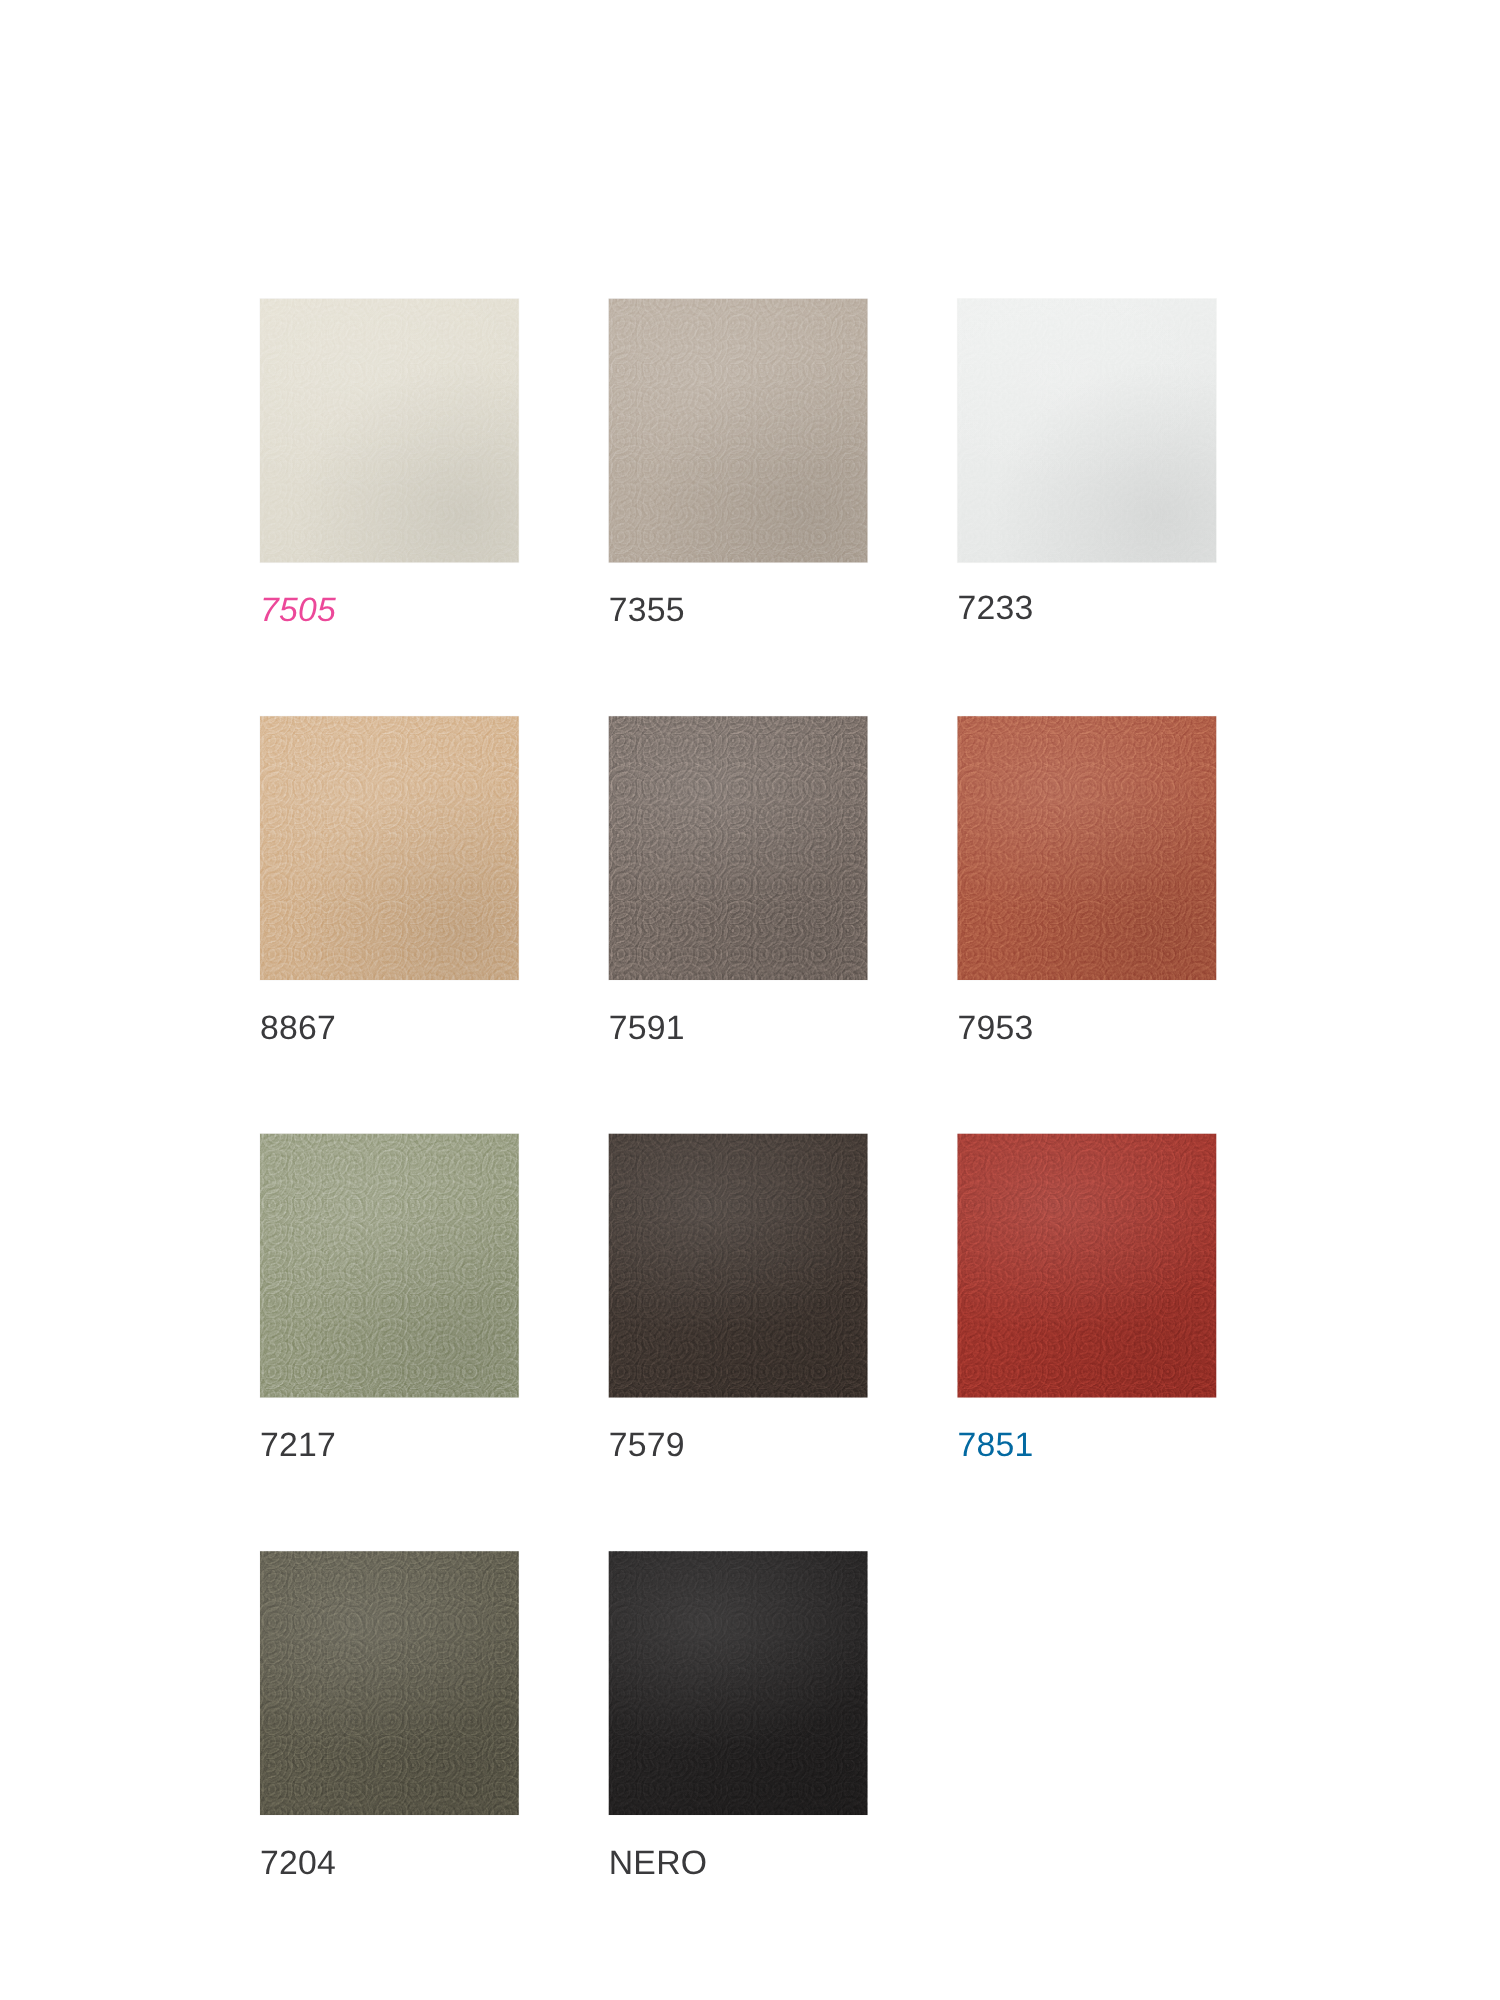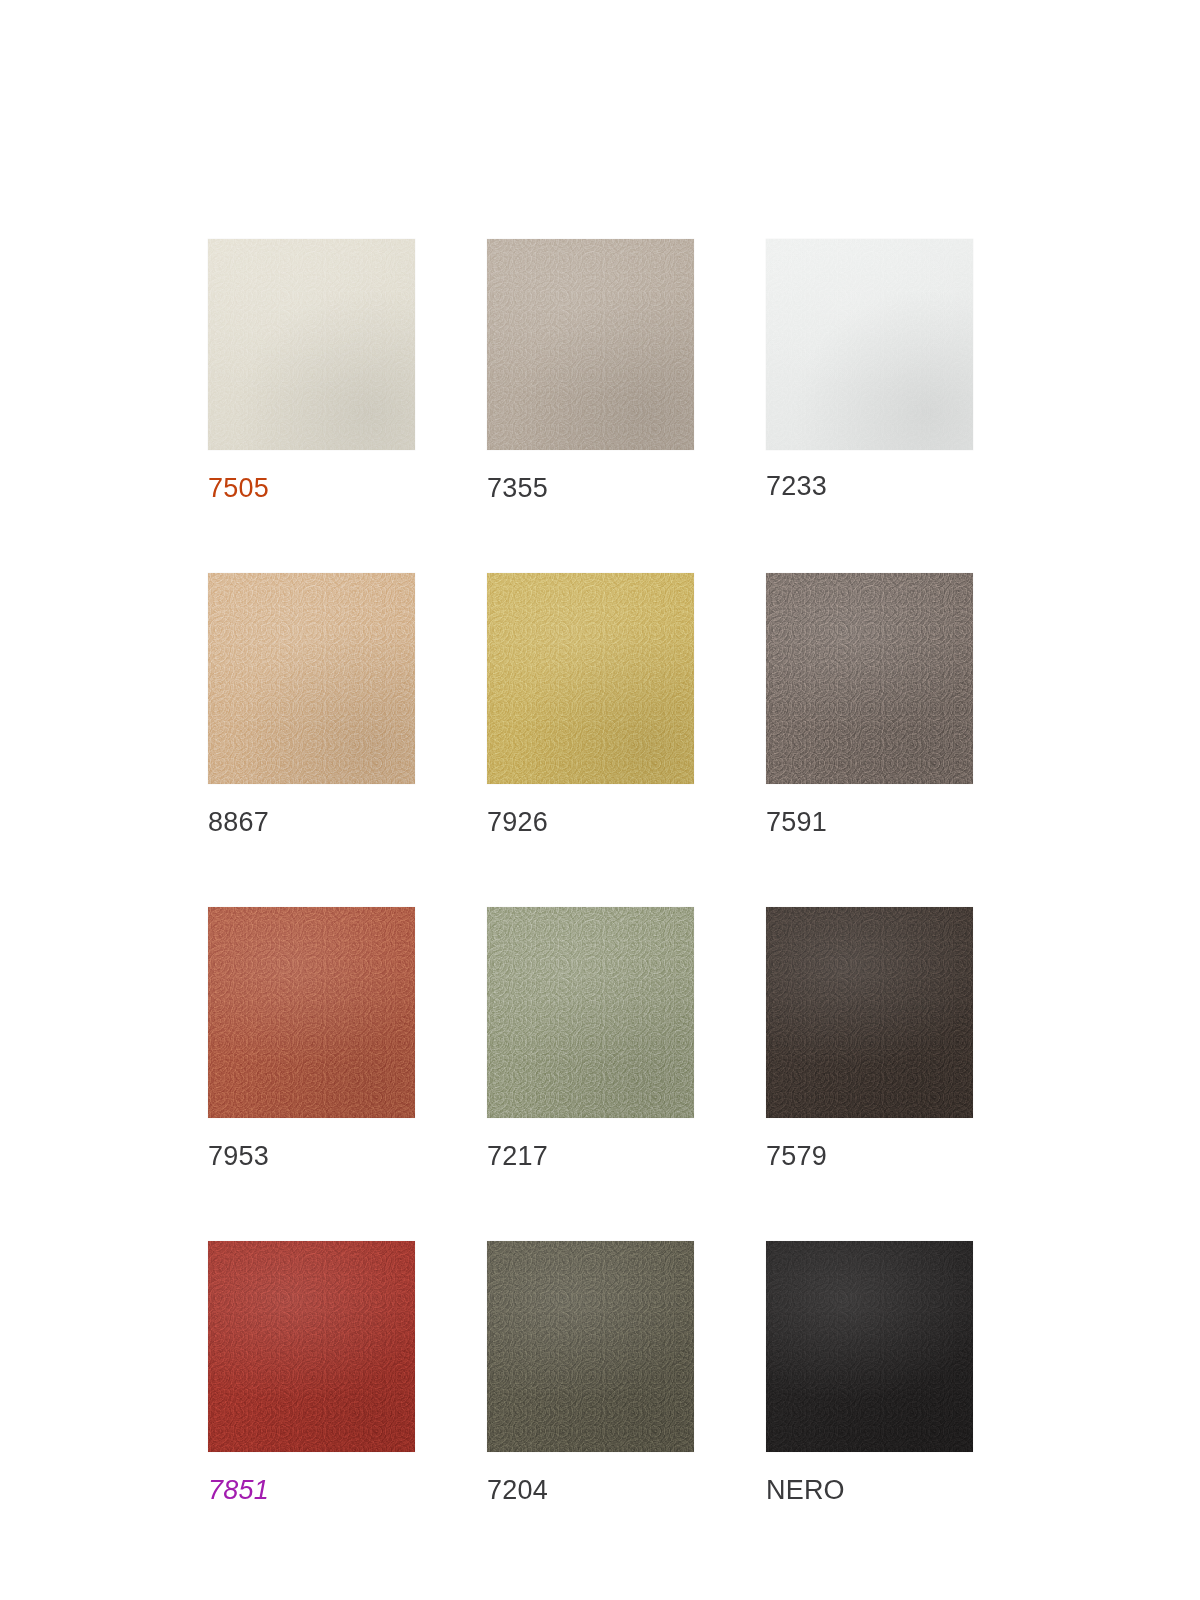"7505" div.swatch-label { color: #c2410c -> #ec4899; font-style: none -> italic }
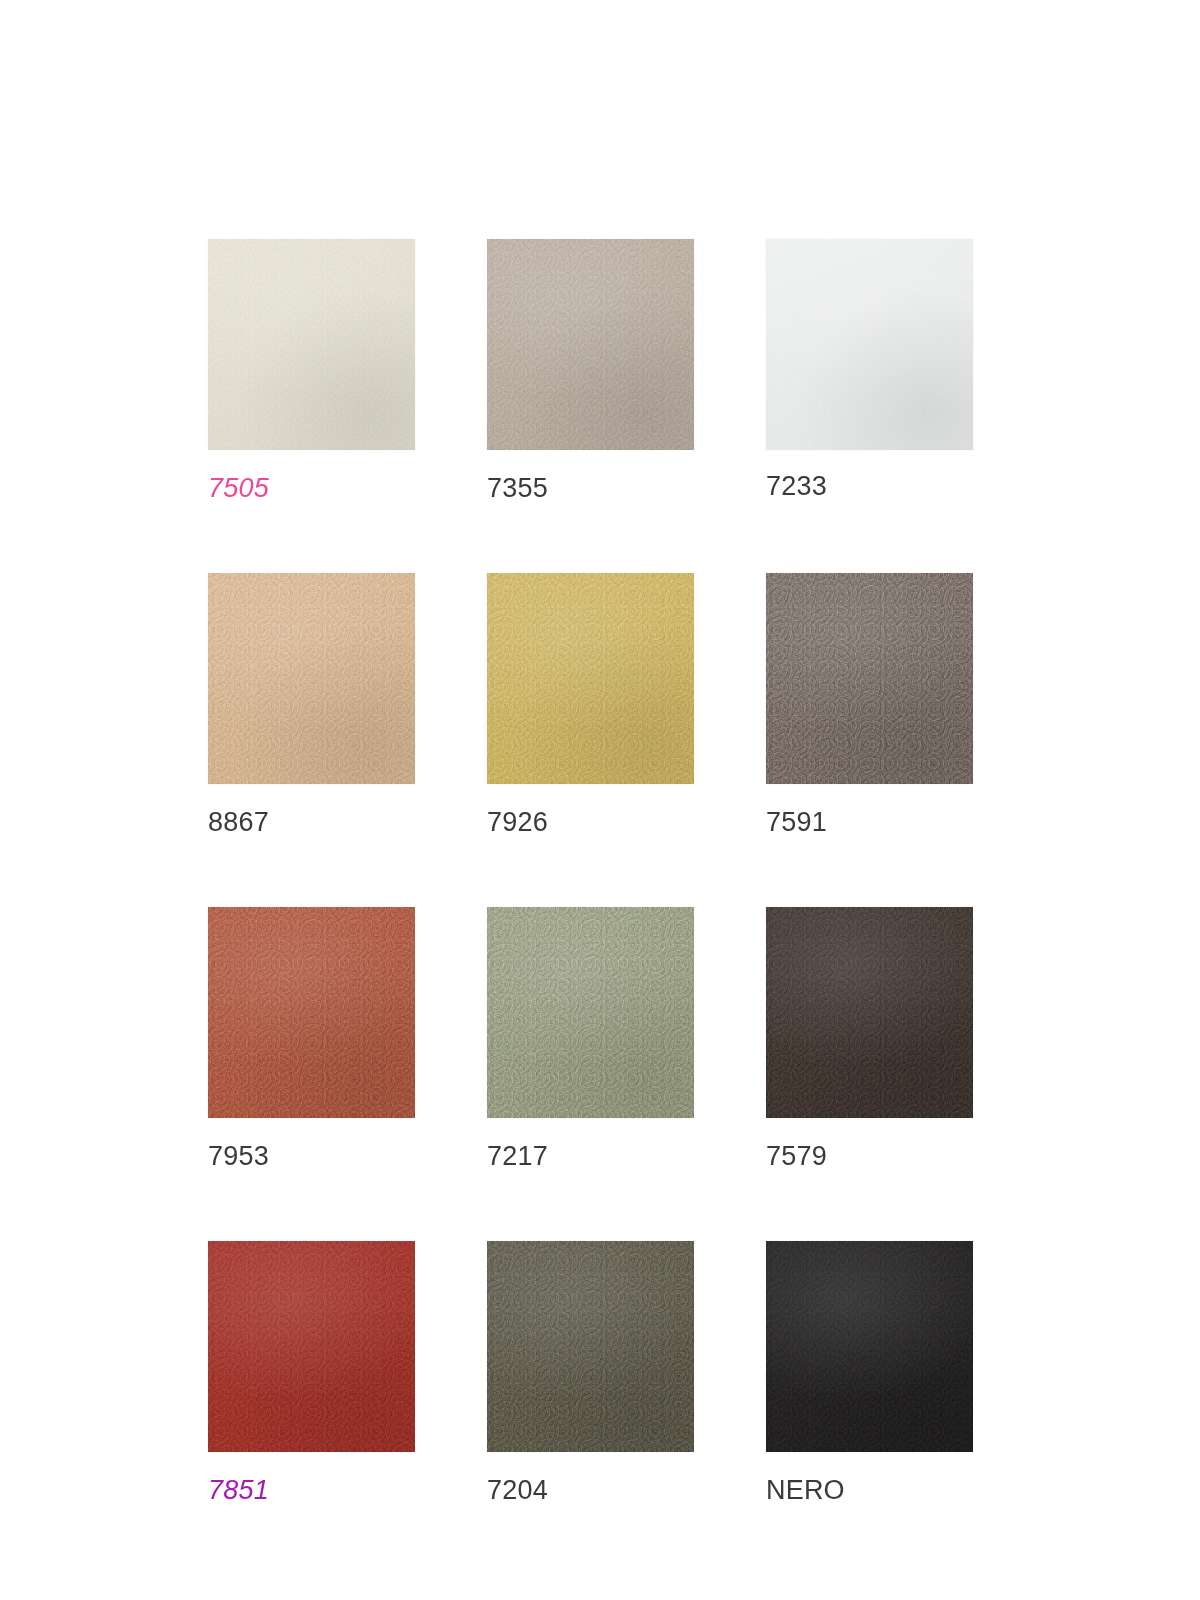"7926" div.swatch-cell { html: <div> <div></div> <div>7926</div> </div> -> none }
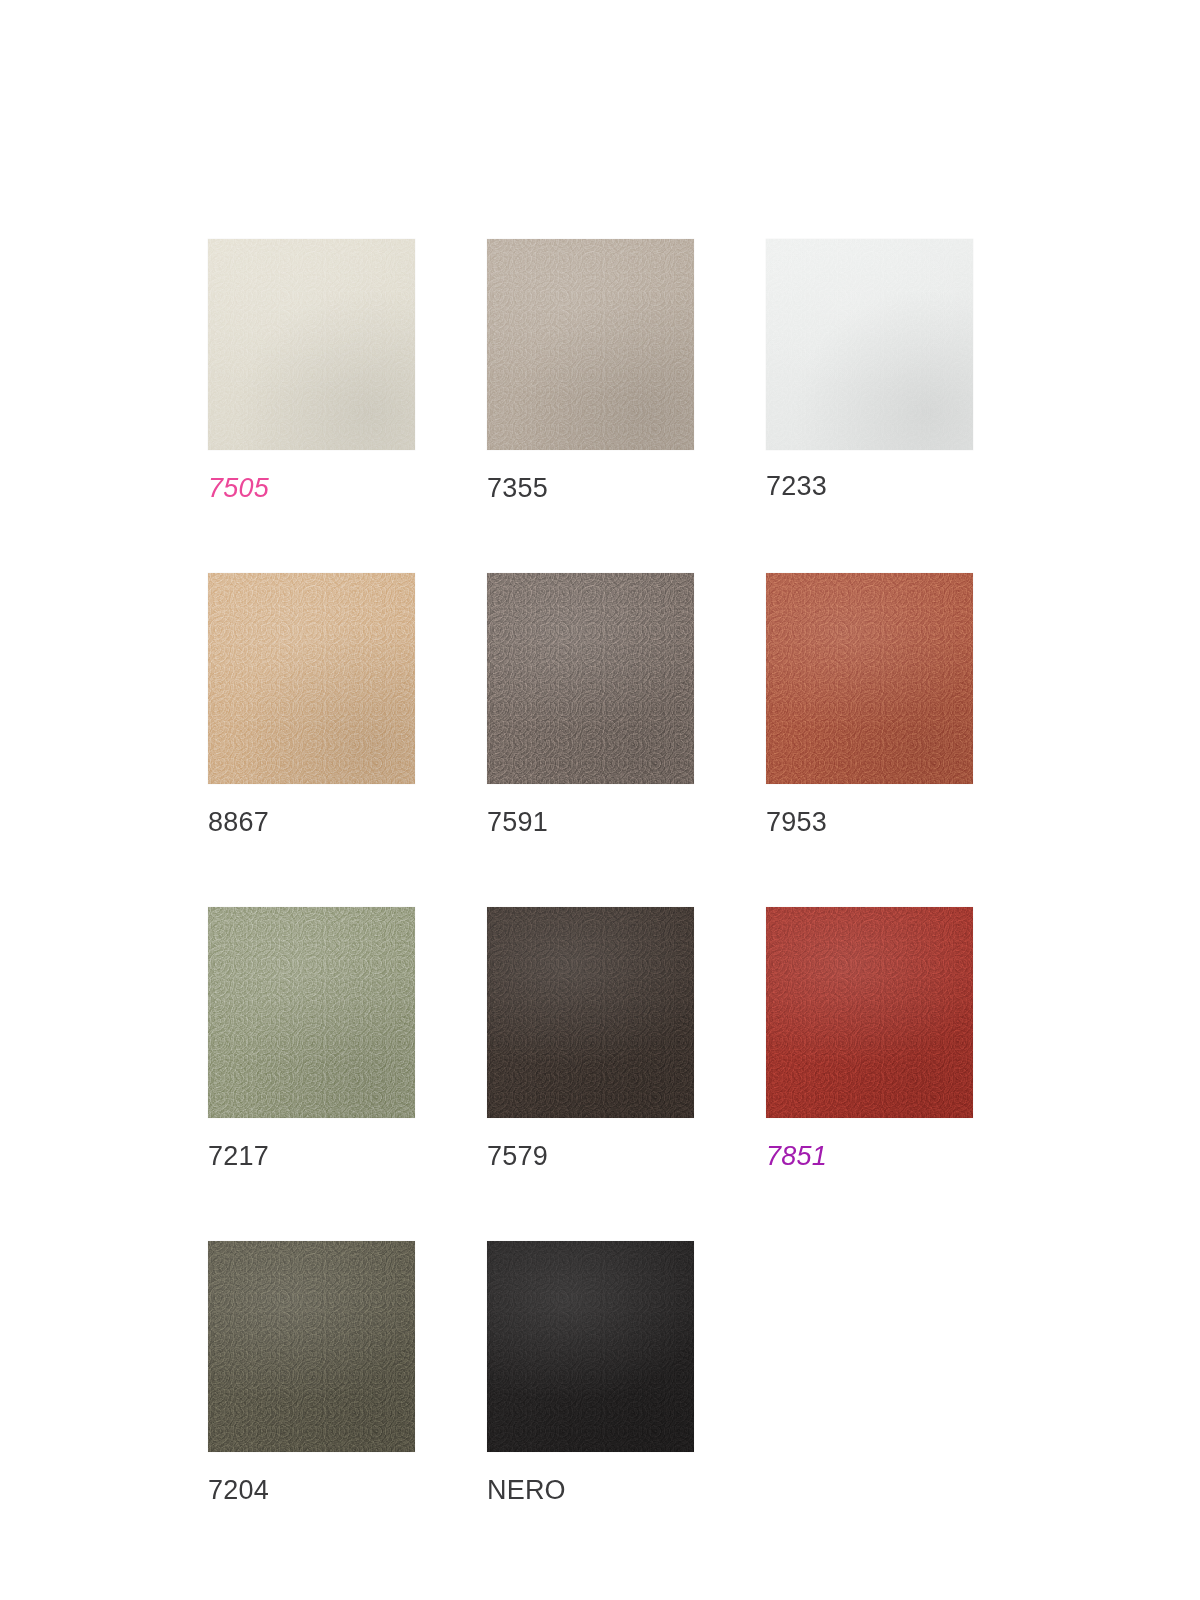"7851" div.swatch-label { color: #a21caf -> #0369a1; font-style: italic -> none }
